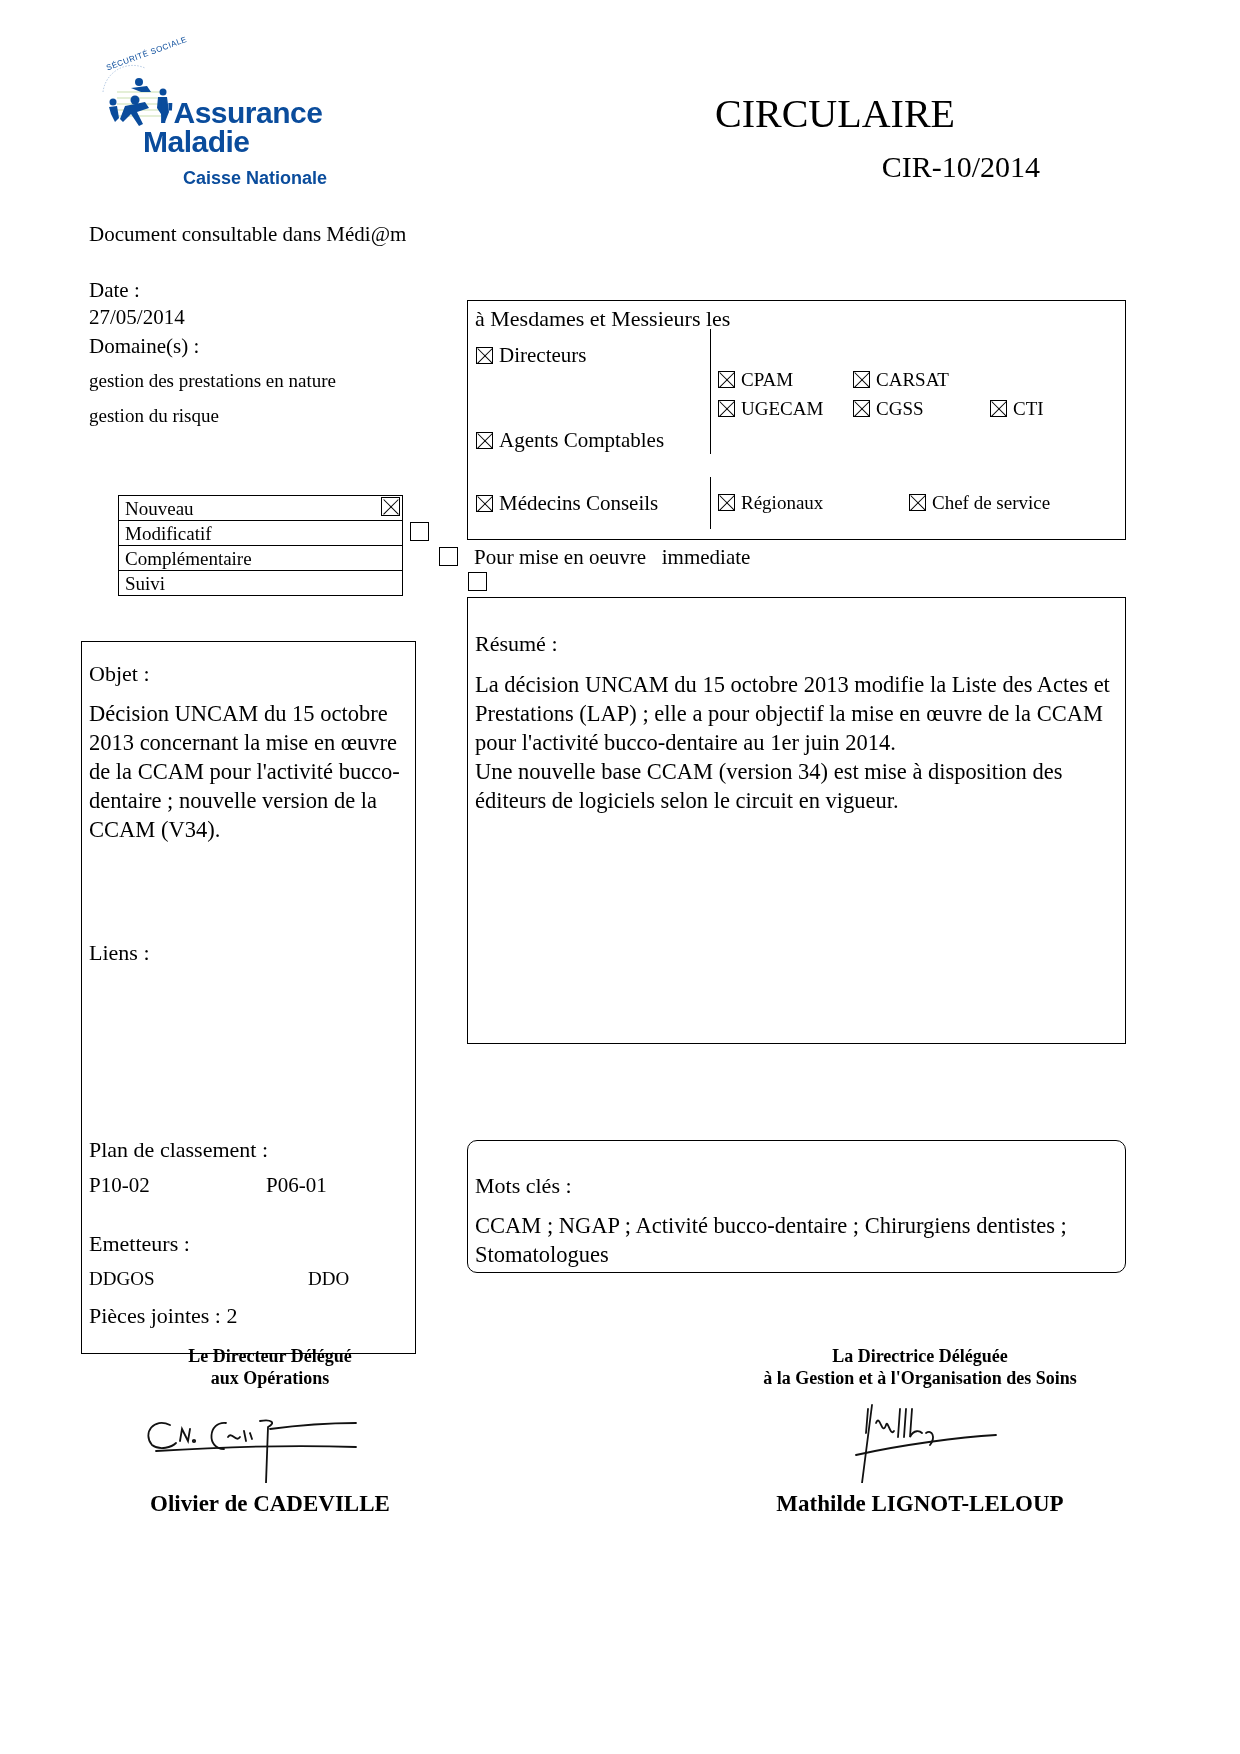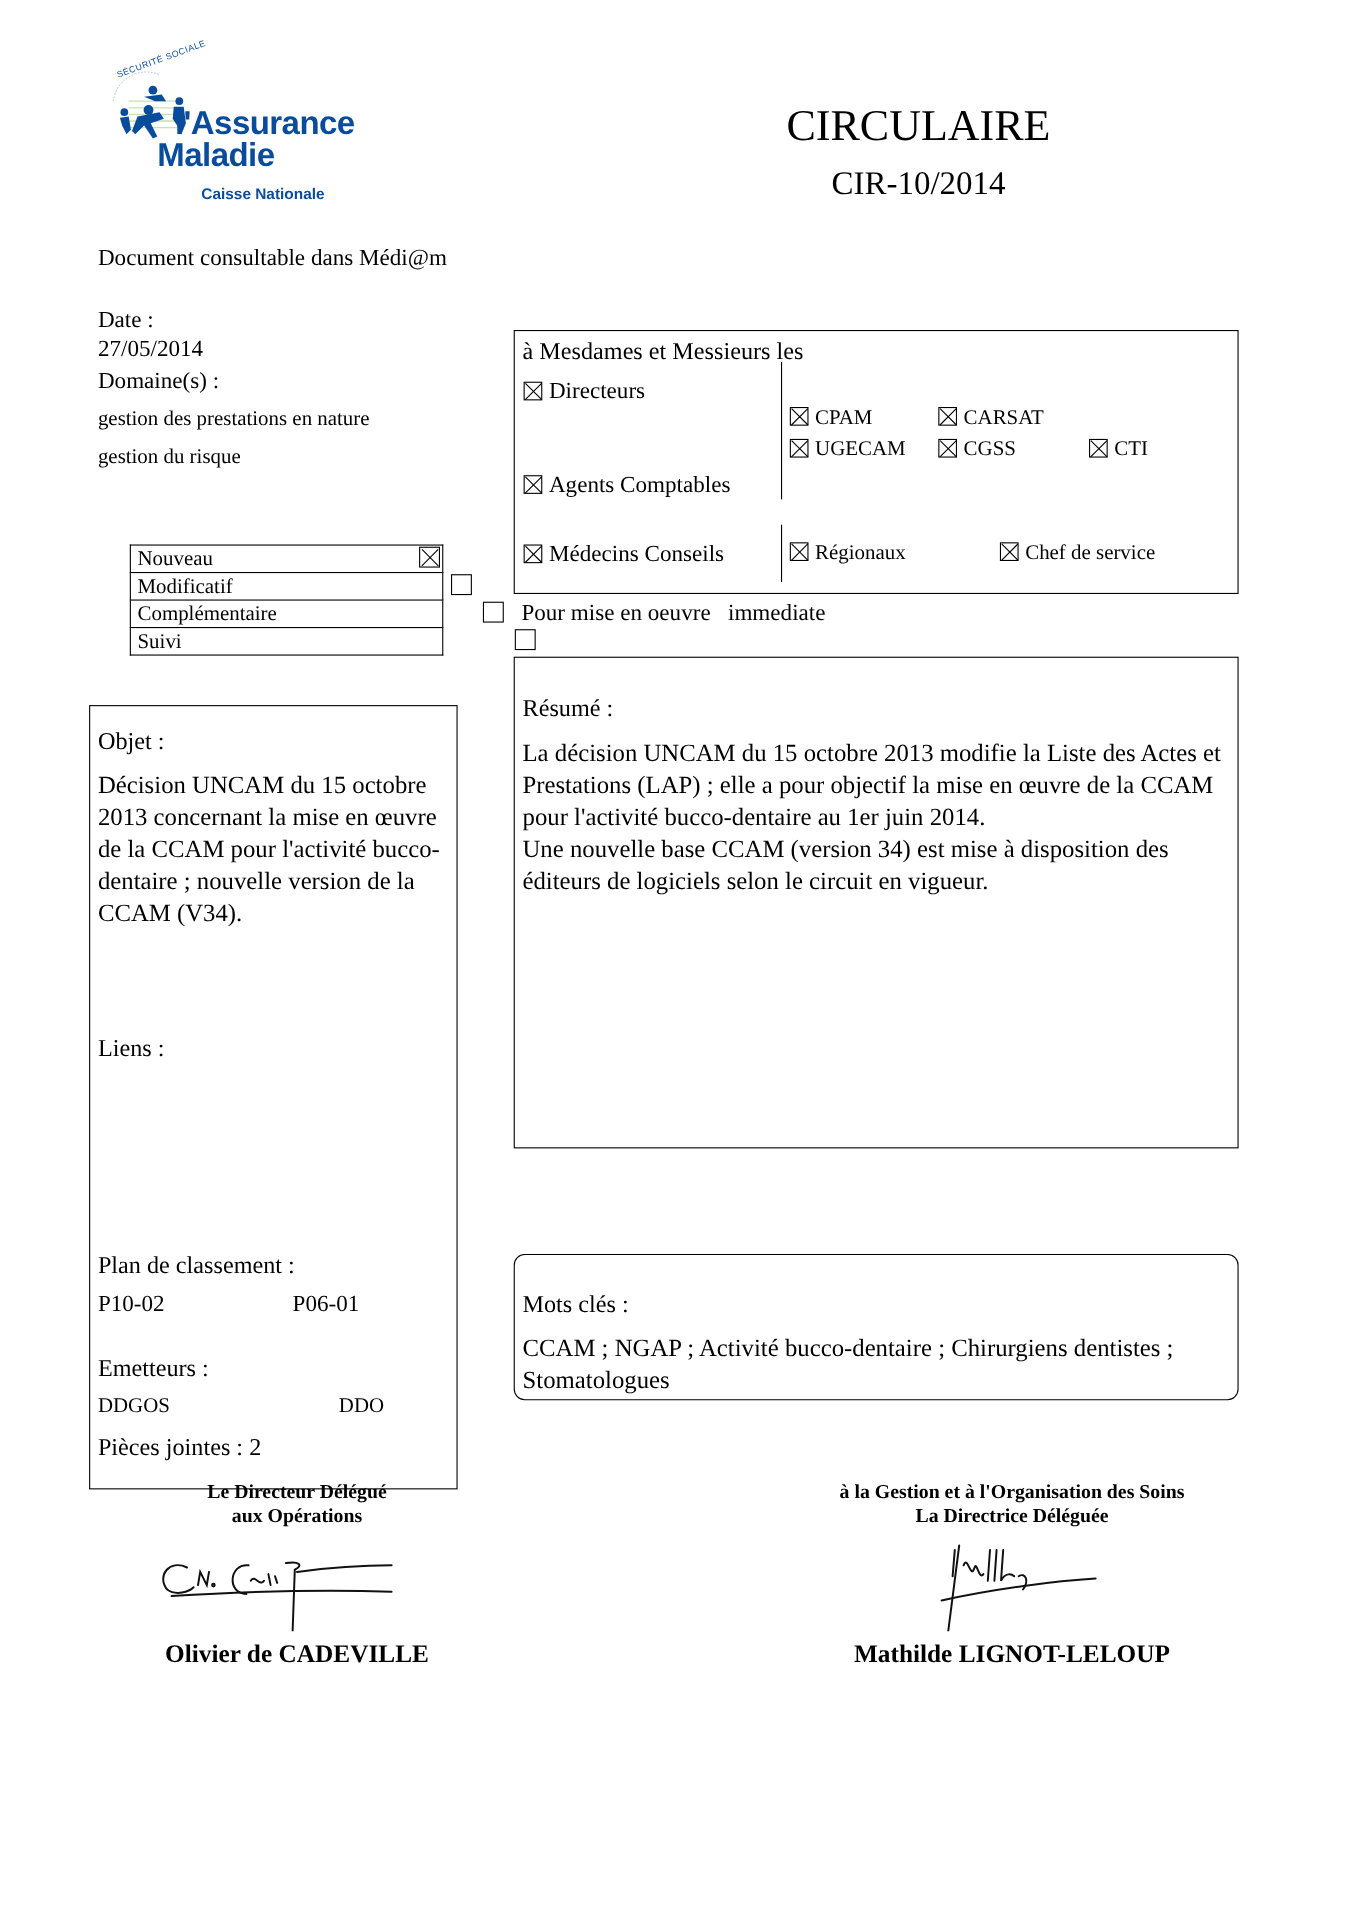"Caisse Nationale" div.abs { font-size: 14px -> 18px }
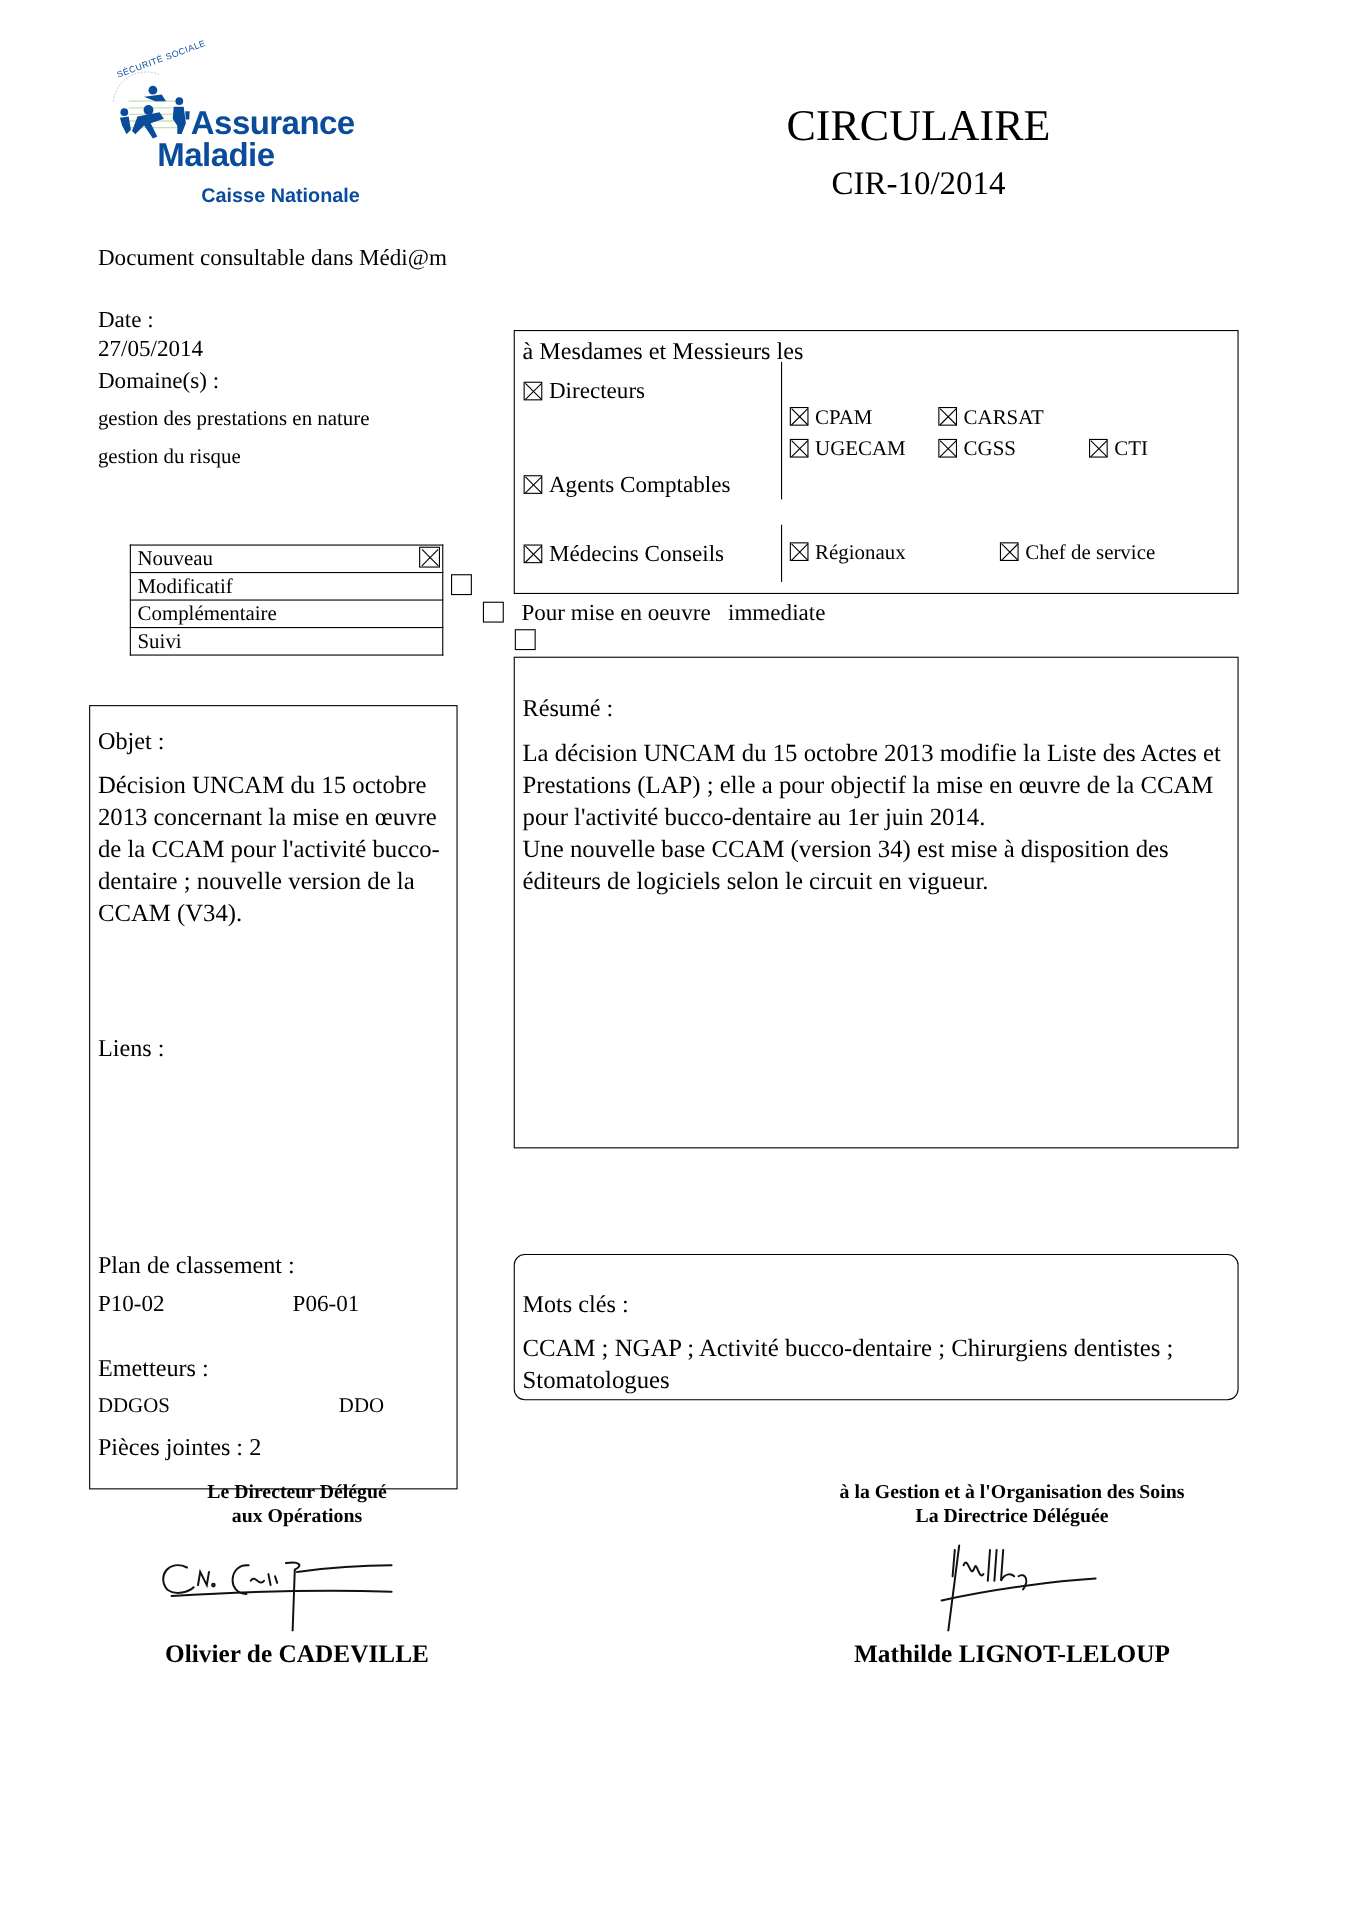"CIR-10/2014" div.abs { text-align: center -> right }
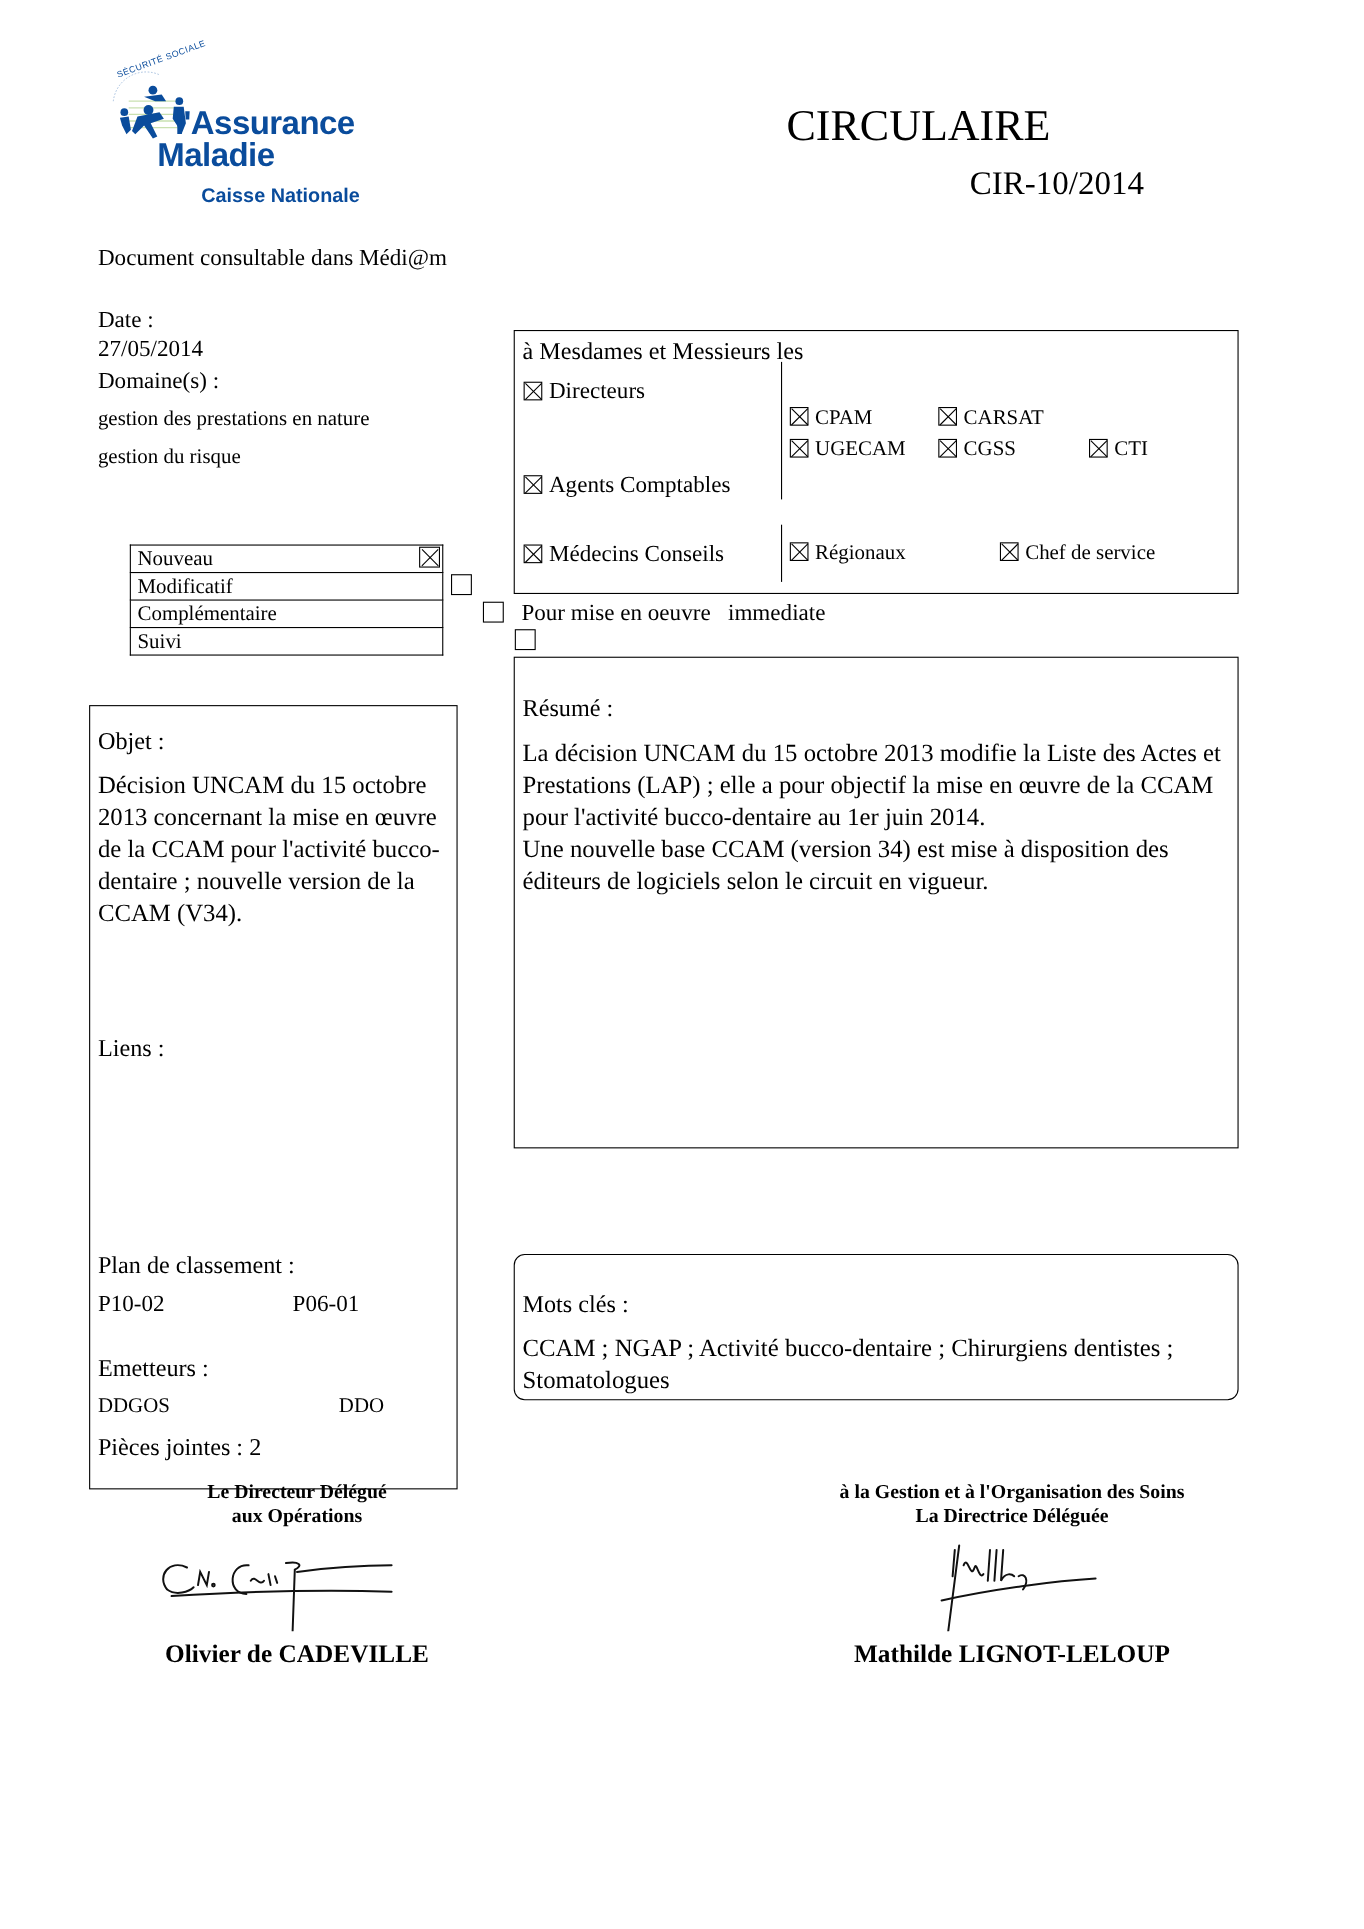"à la Gestion et à" div.sig-title { order: before "La Directrice Déléguée" -> after "La Directrice Déléguée" }
